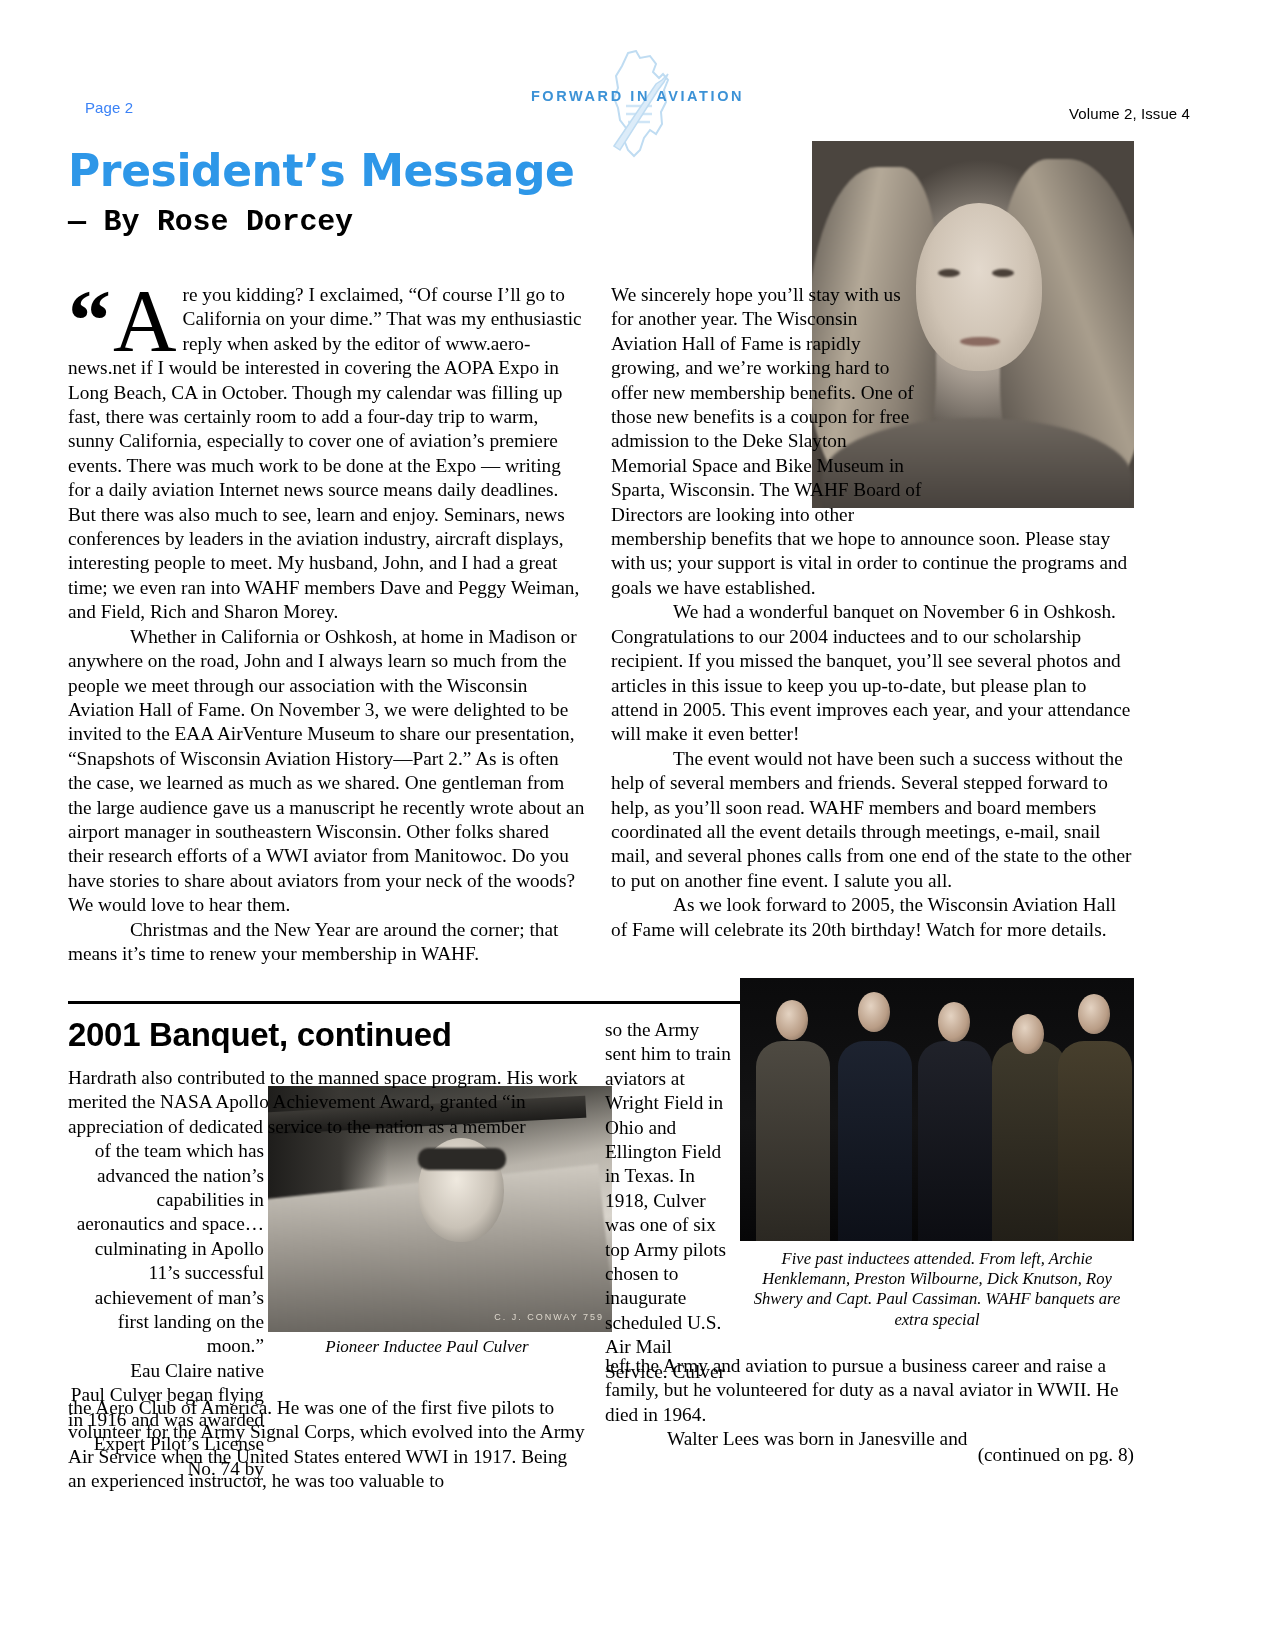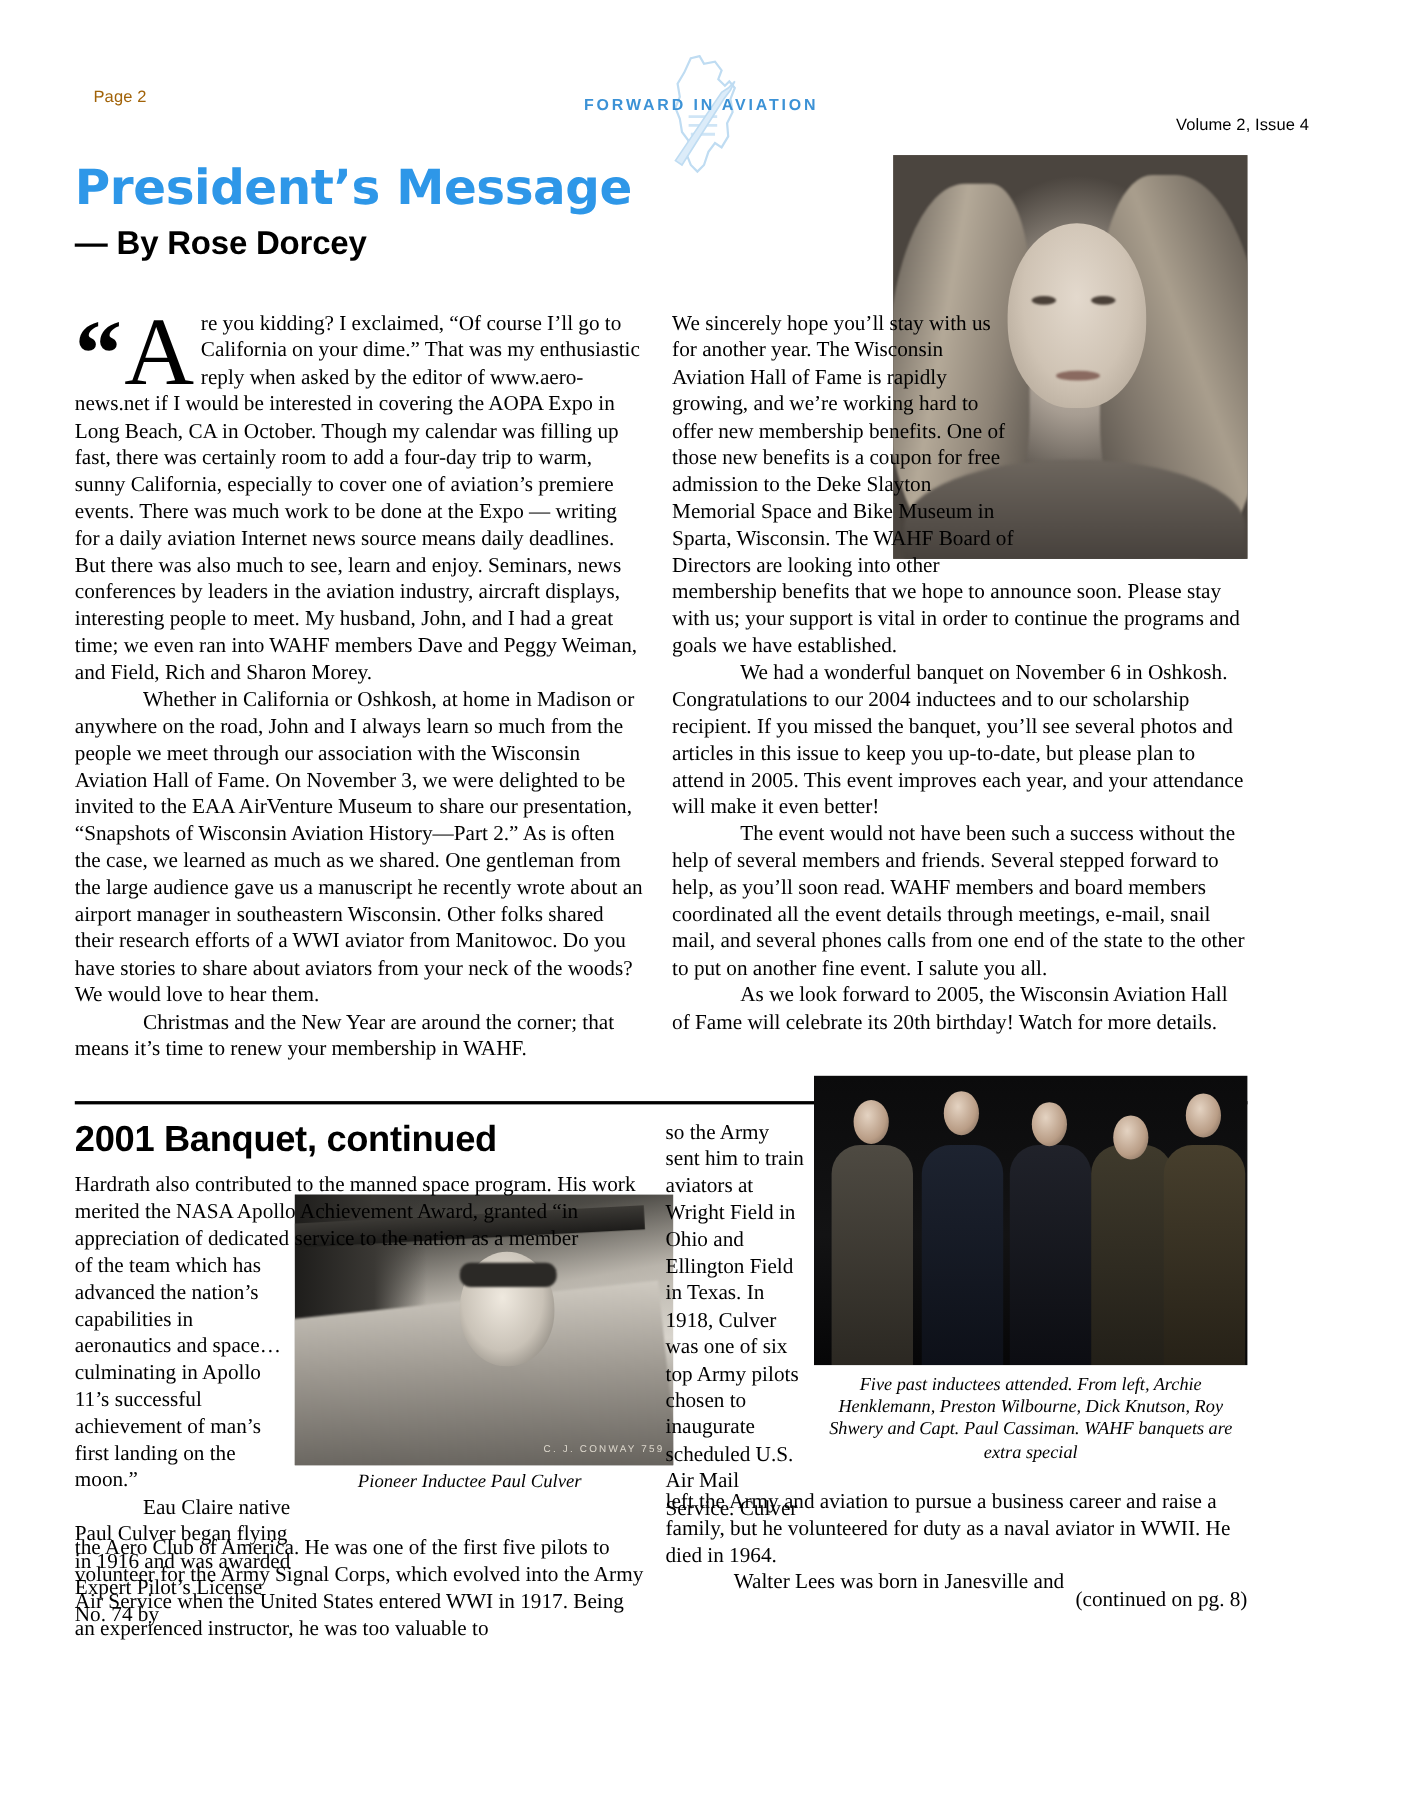"Page 2" .folio { color: #a16207 -> #3b82f6; top: 2px -> 21px }
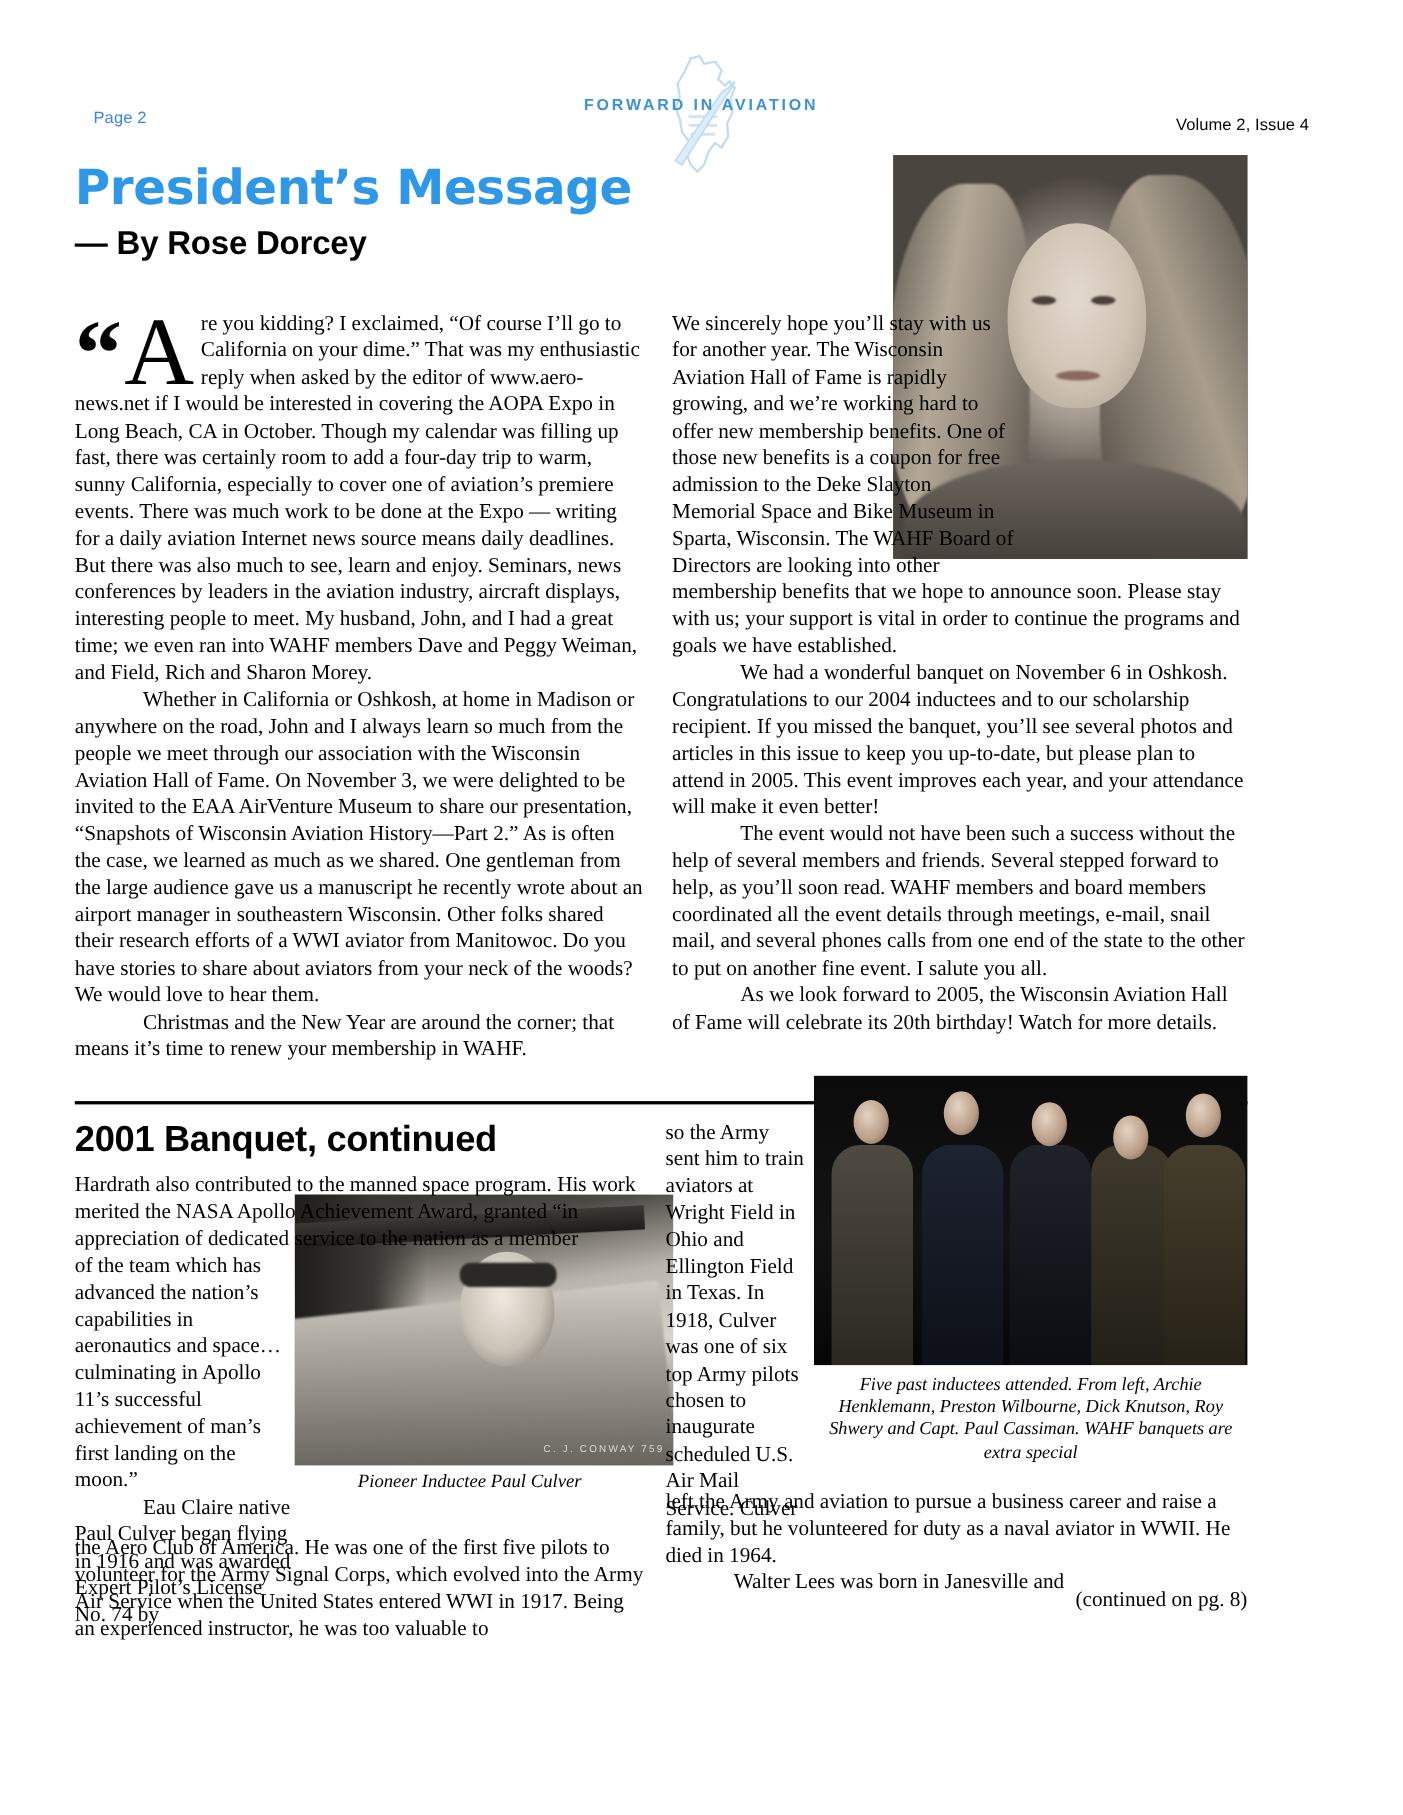"— By Rose Dorcey" .title-sub { font-family: Liberation Sans, sans-serif -> Liberation Mono, monospace }
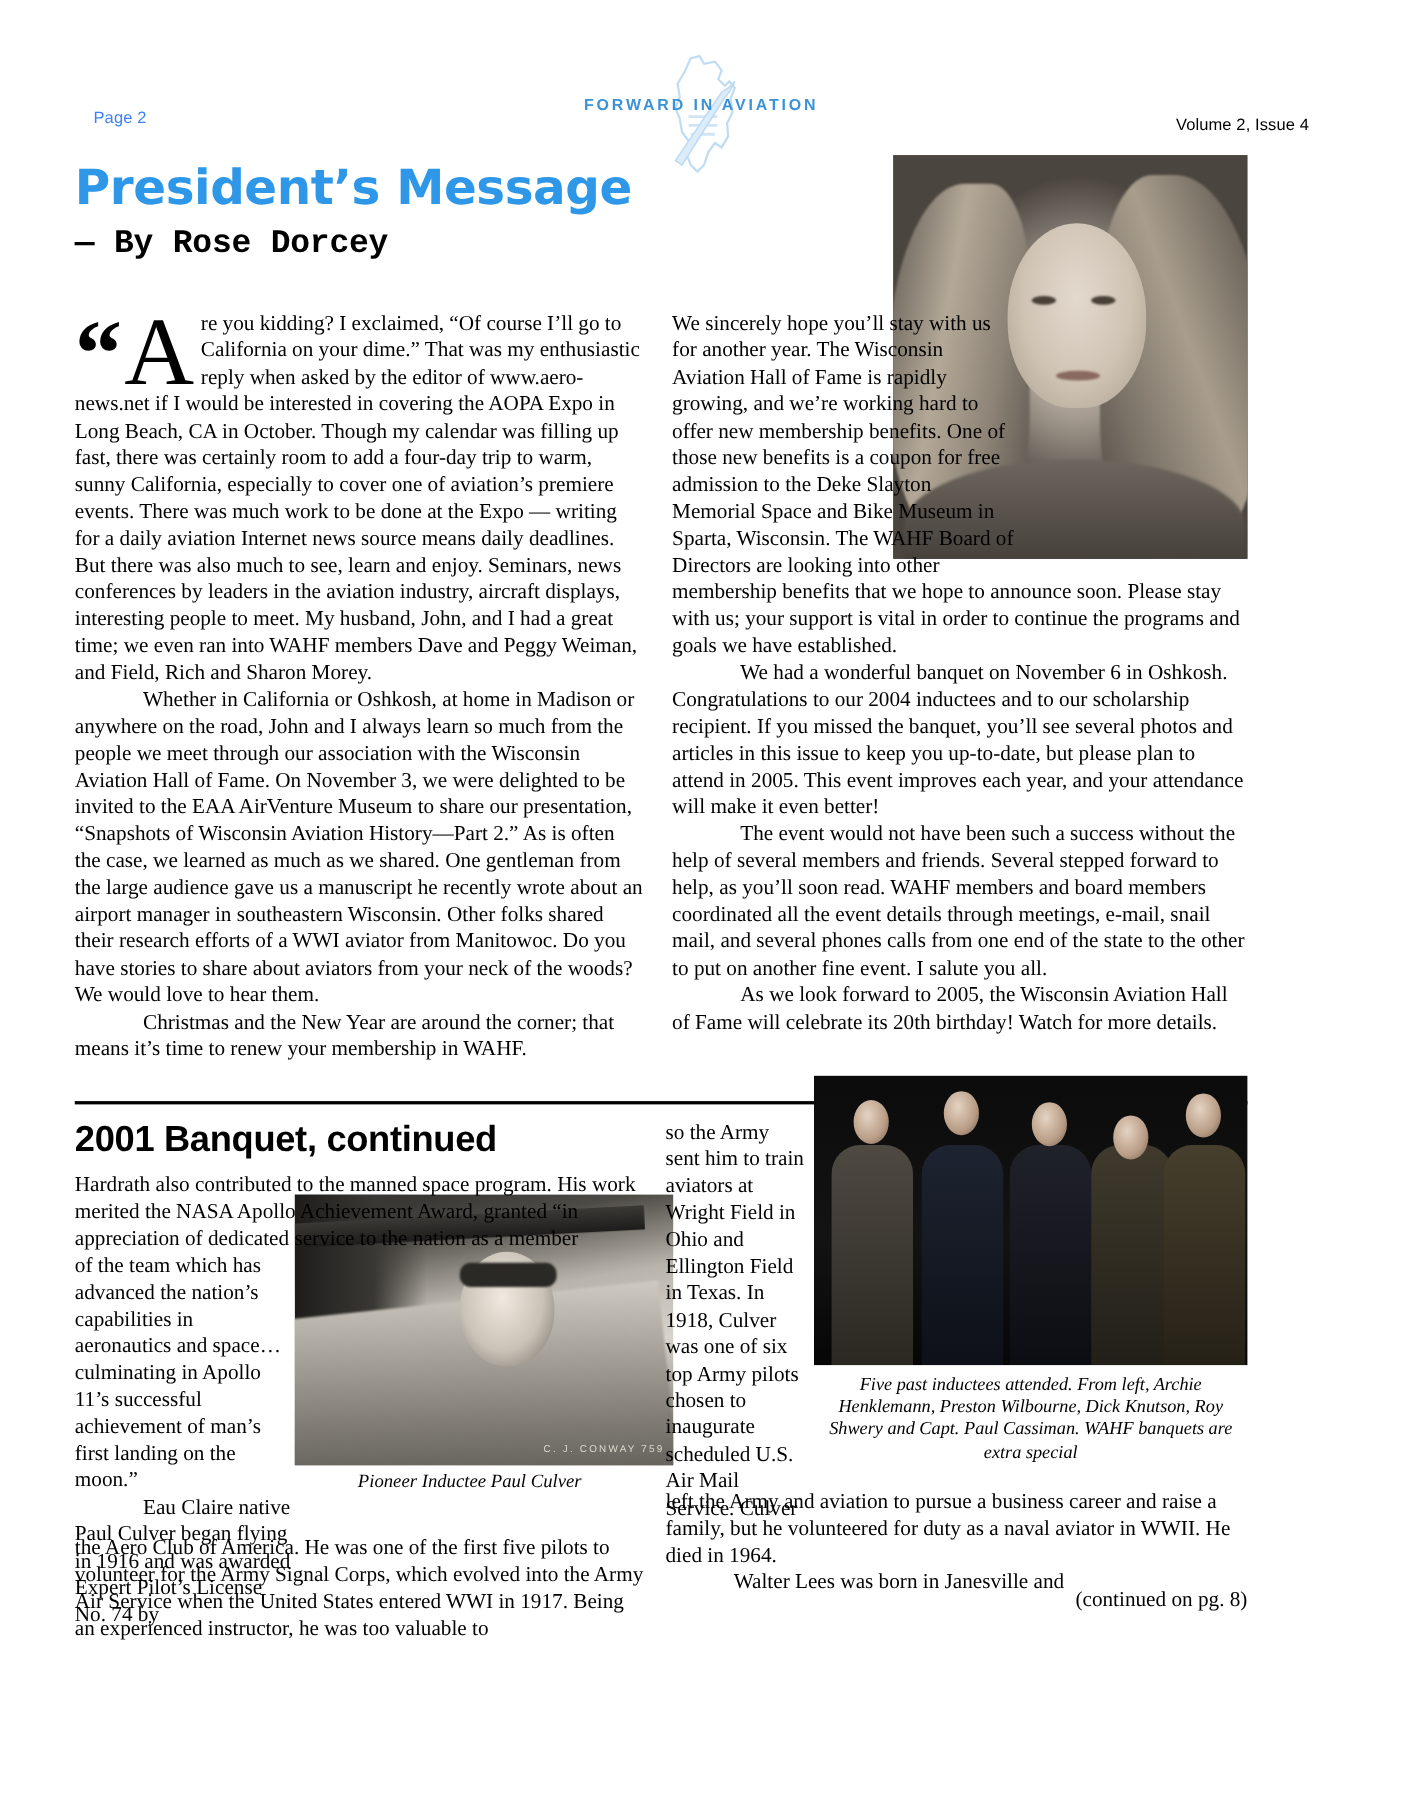"of the team which has" div { text-align: none -> right }
